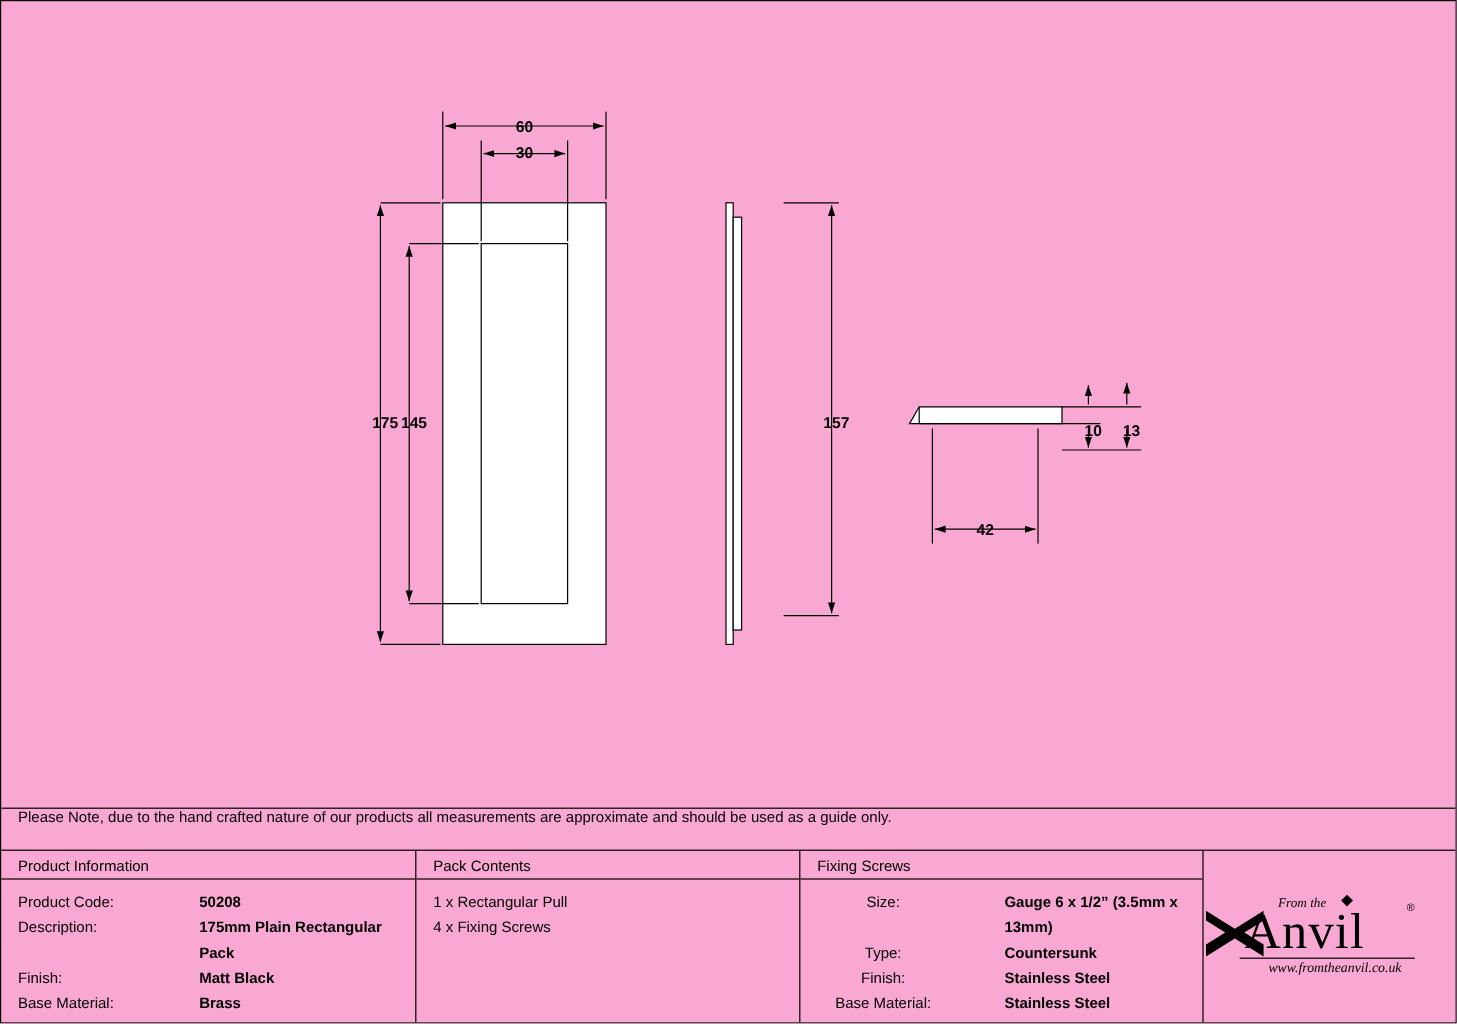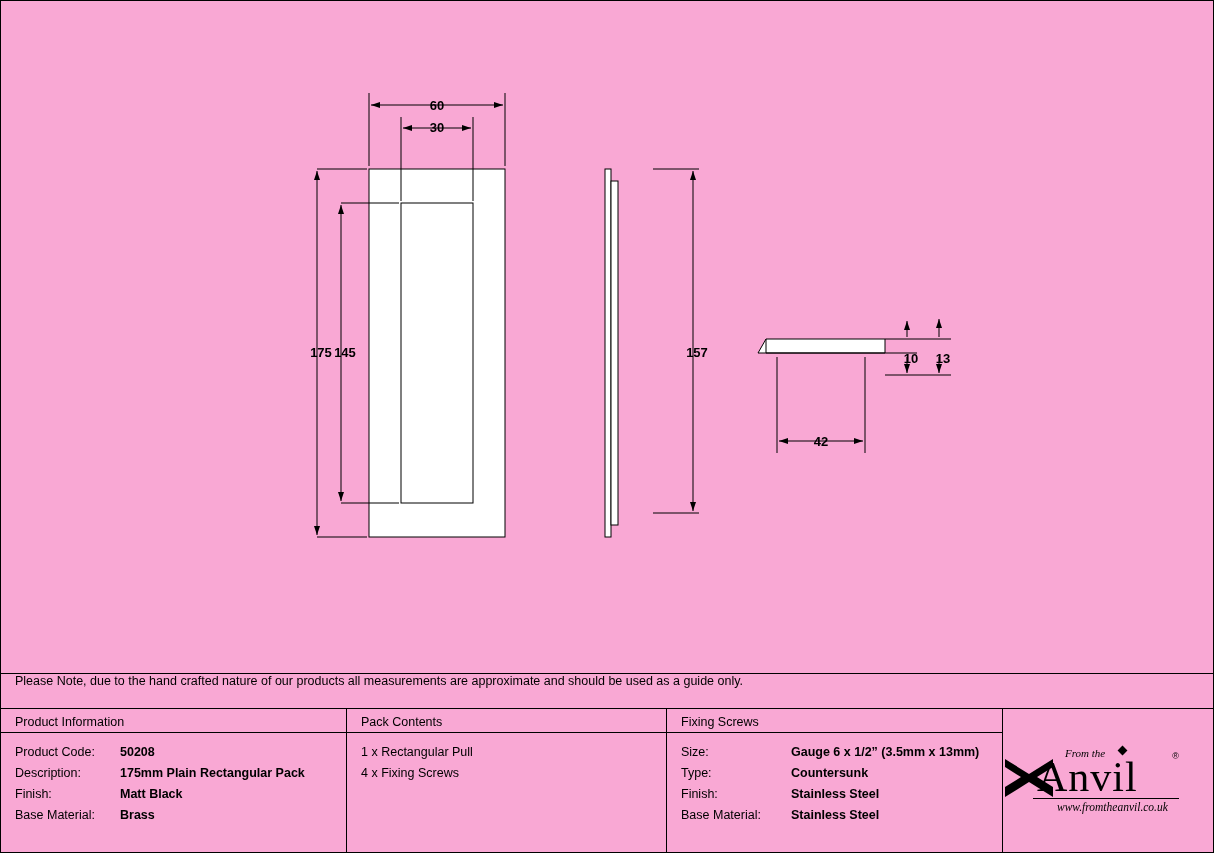"Product Code:" .kv { gap: none -> 46px }
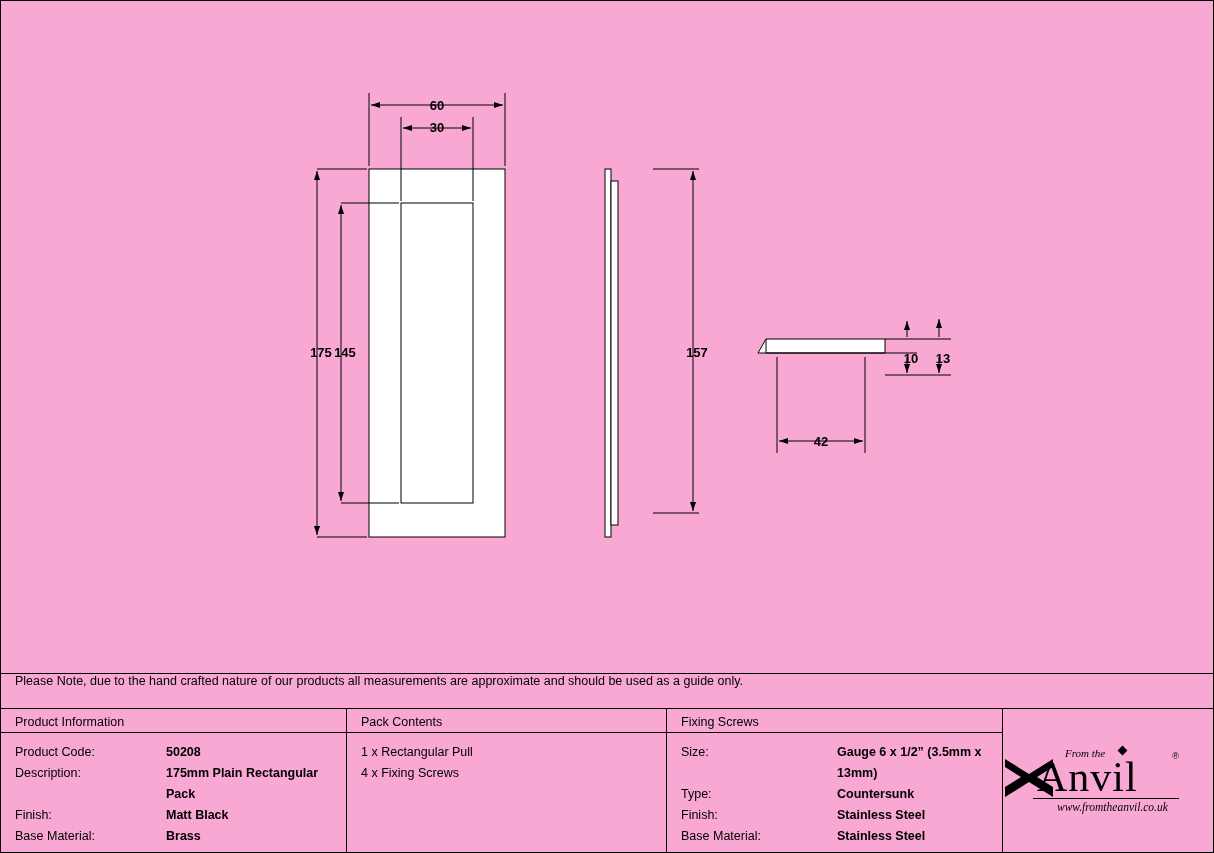"Size:" .kv-screw .k { text-align: none -> center }
